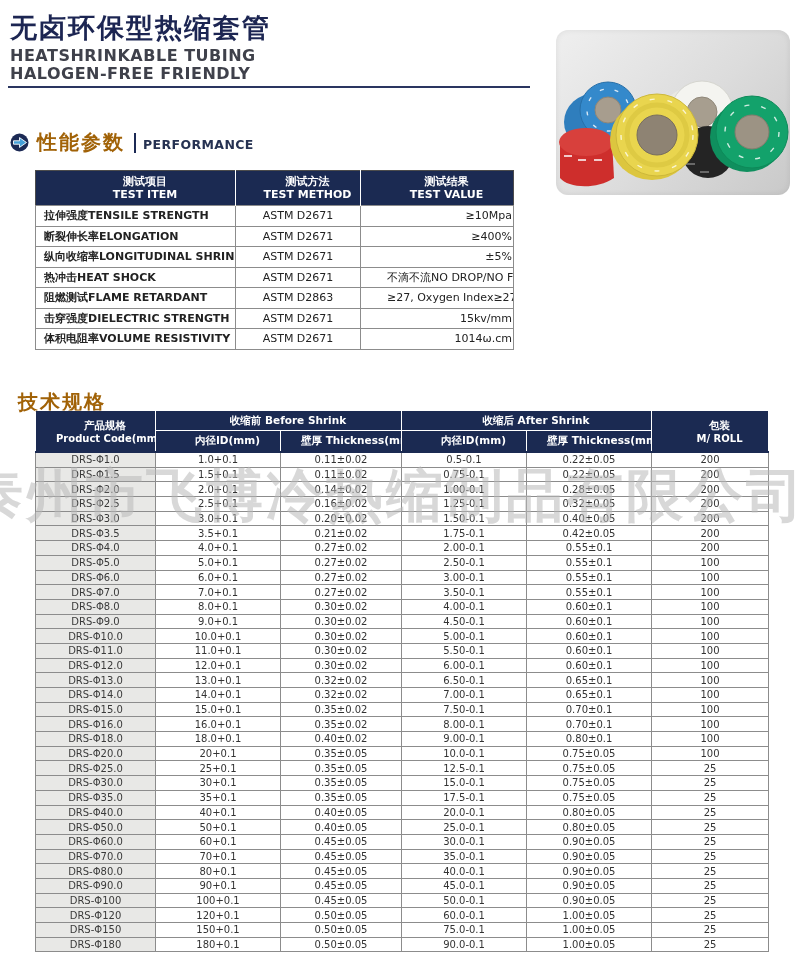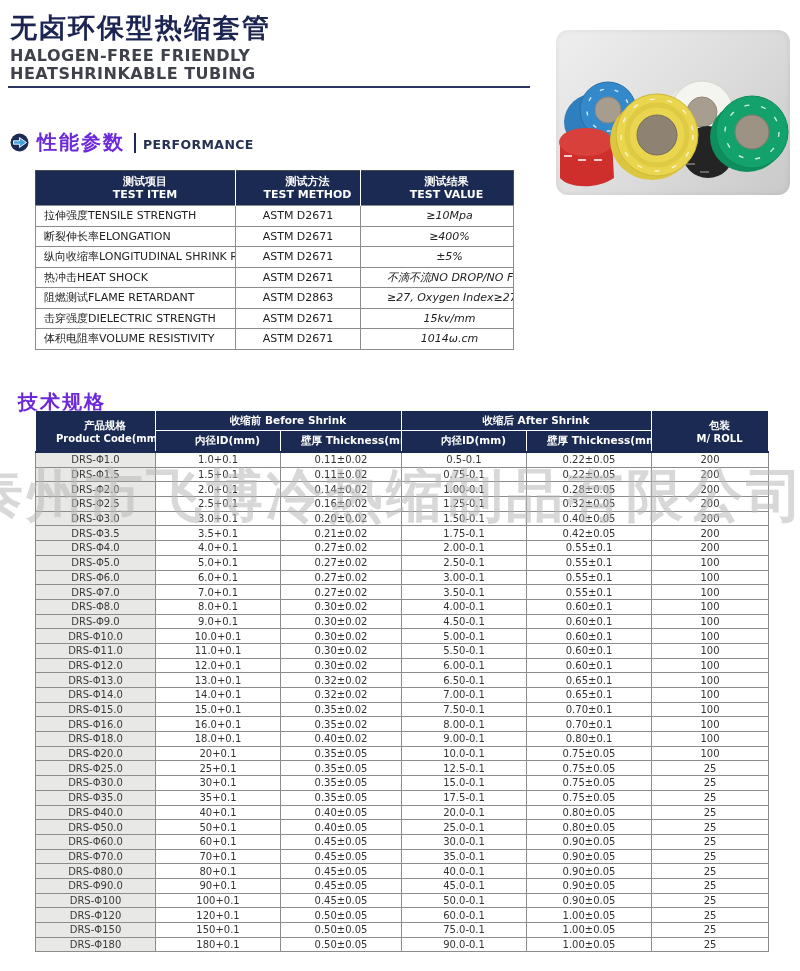"HALOGEN-FREE FRIENDLY" div { order: before "HEATSHRINKABLE TUBING" -> after "HEATSHRINKABLE TUBING" }
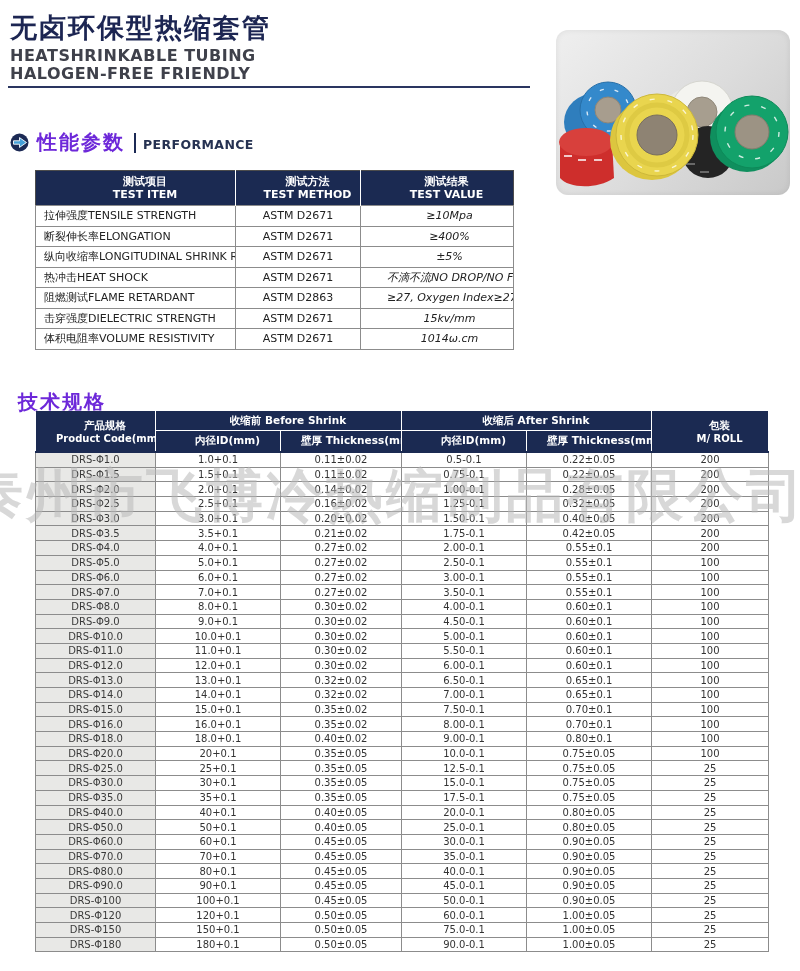"性能参数" .sec-zh { color: #6d28d9 -> #a16207 }
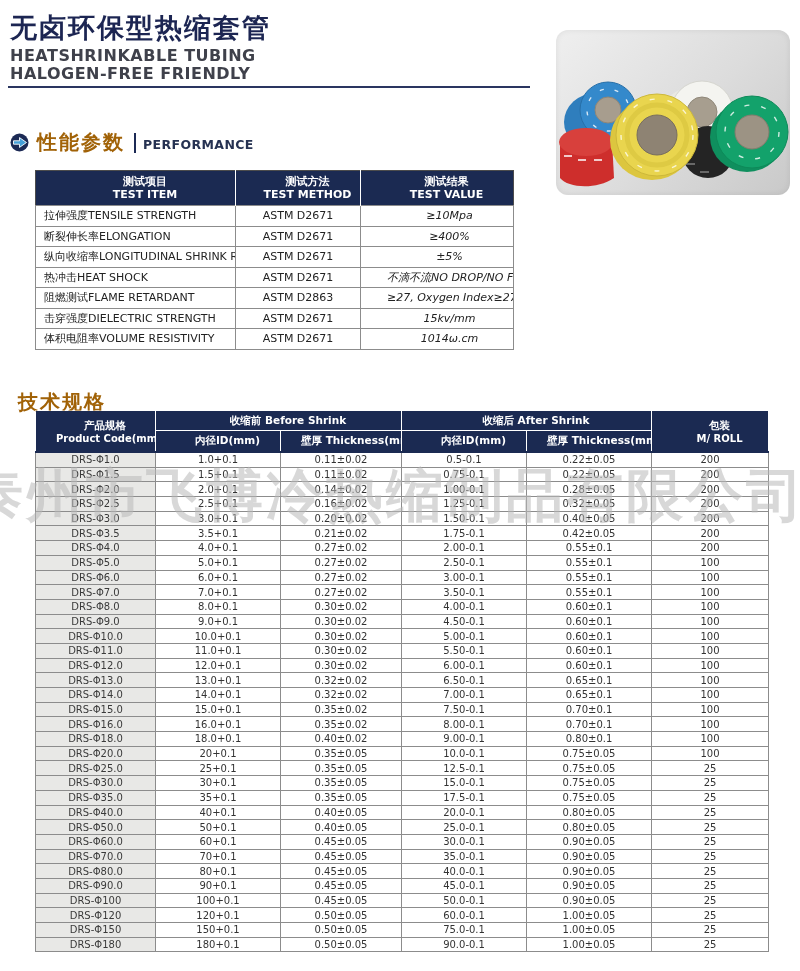"拉伸强度TENSILE STRENGTH" .perf td.pc1 { font-weight: none -> bold }
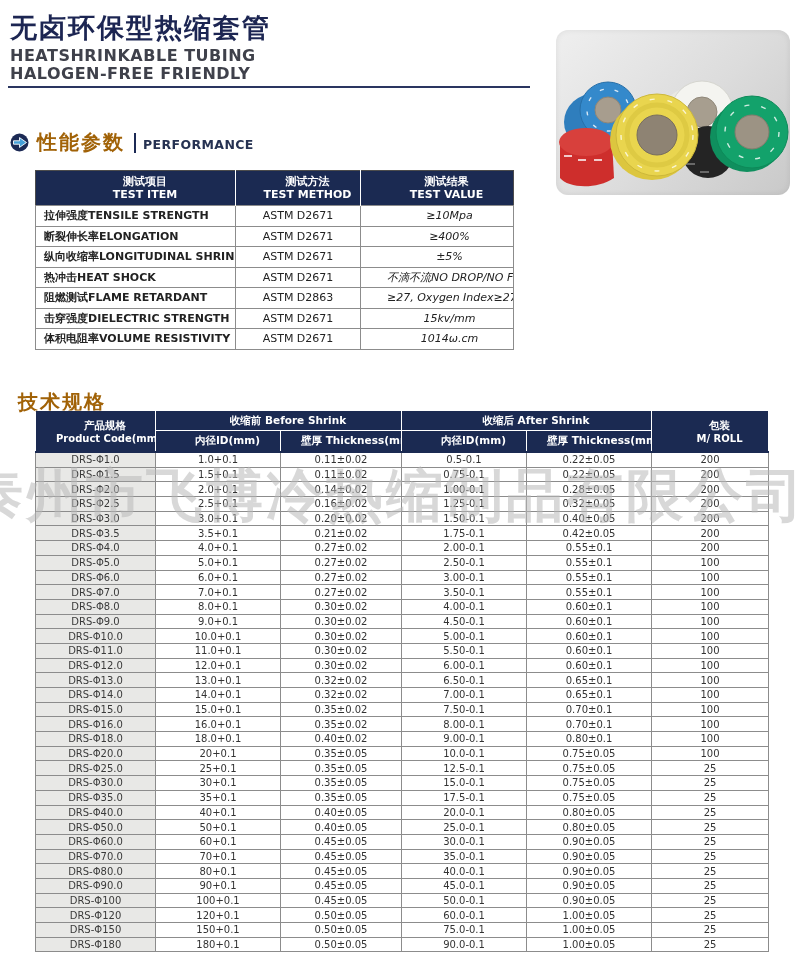"≥10Mpa" .perf td.pc3 { font-style: italic -> none; text-align: center -> right }
